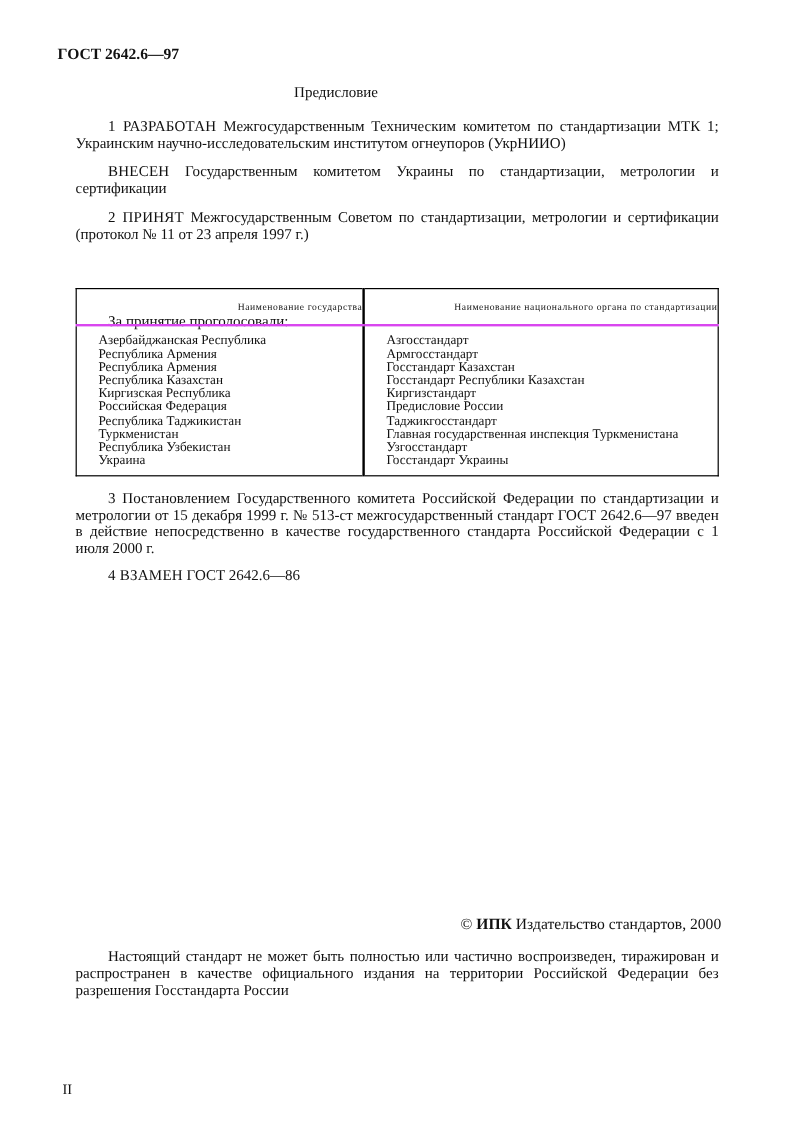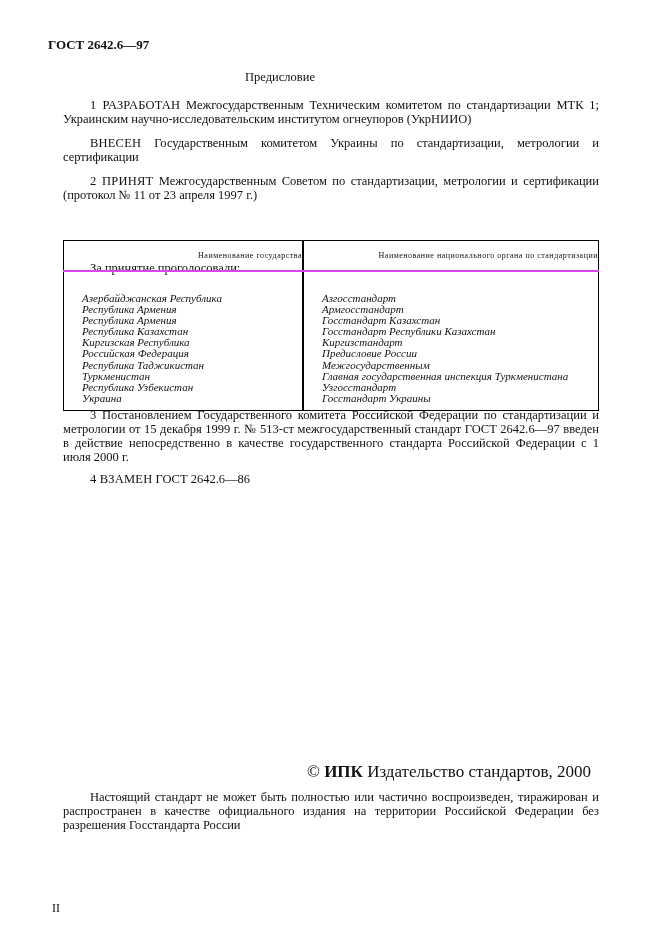"Азербайджанская Республика" table.vote td { font-style: italic -> none; padding: 21px 0 6px 18px -> 7px 0 6px 18px }
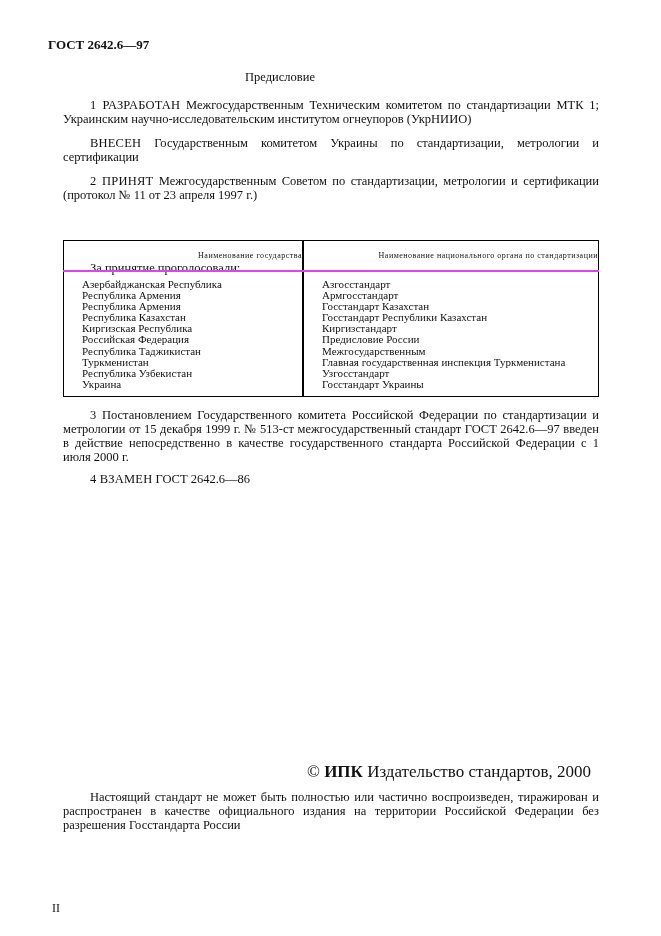"Межгосударственным" span.row-line { text: Межгосударственным -> Таджикгосстандарт }
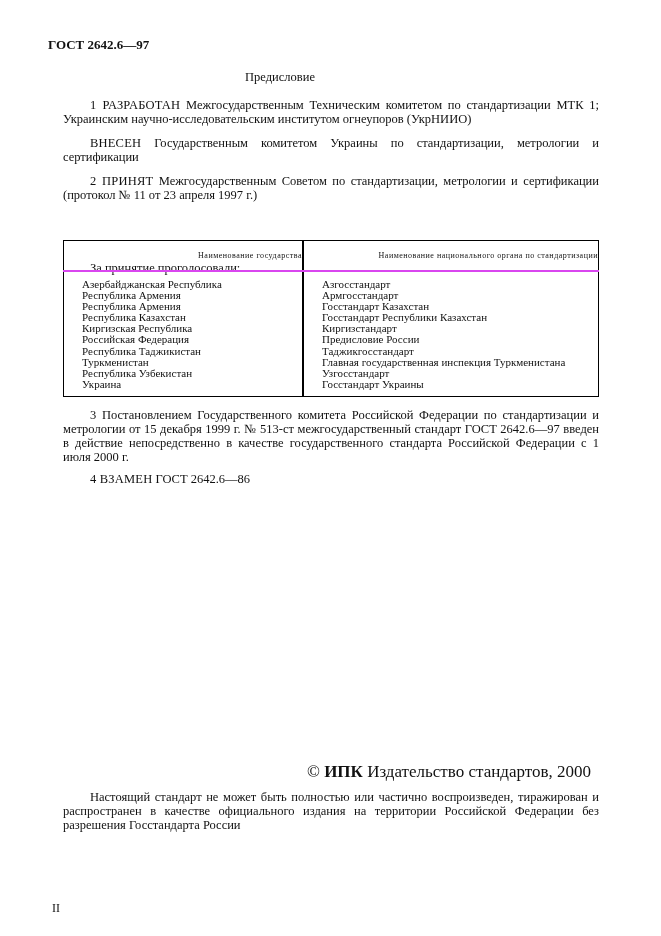"© ИПК Издательство стандартов, 2000" .copyright { font-size: 17px -> 13px; right: 70px -> 60px }
